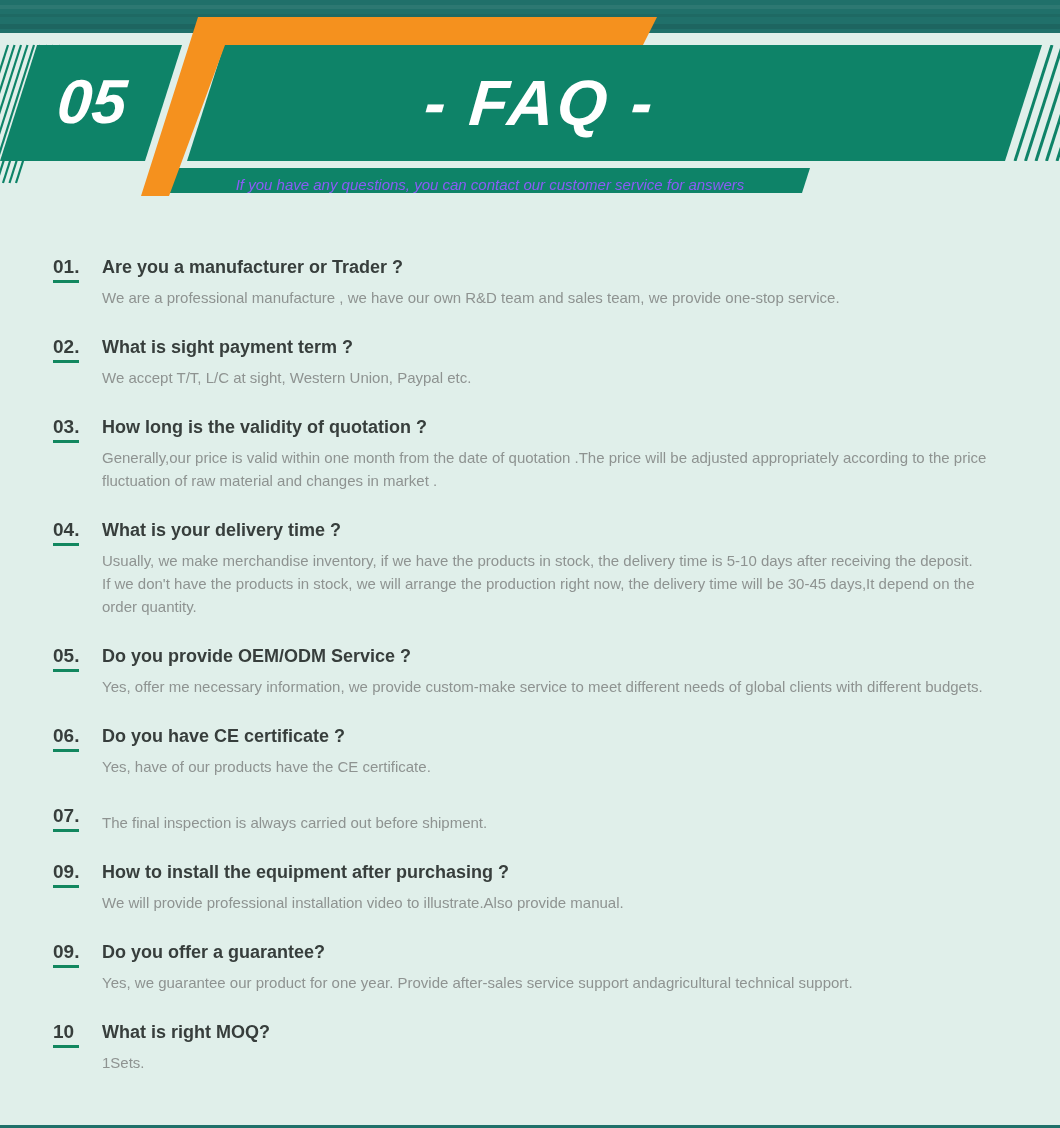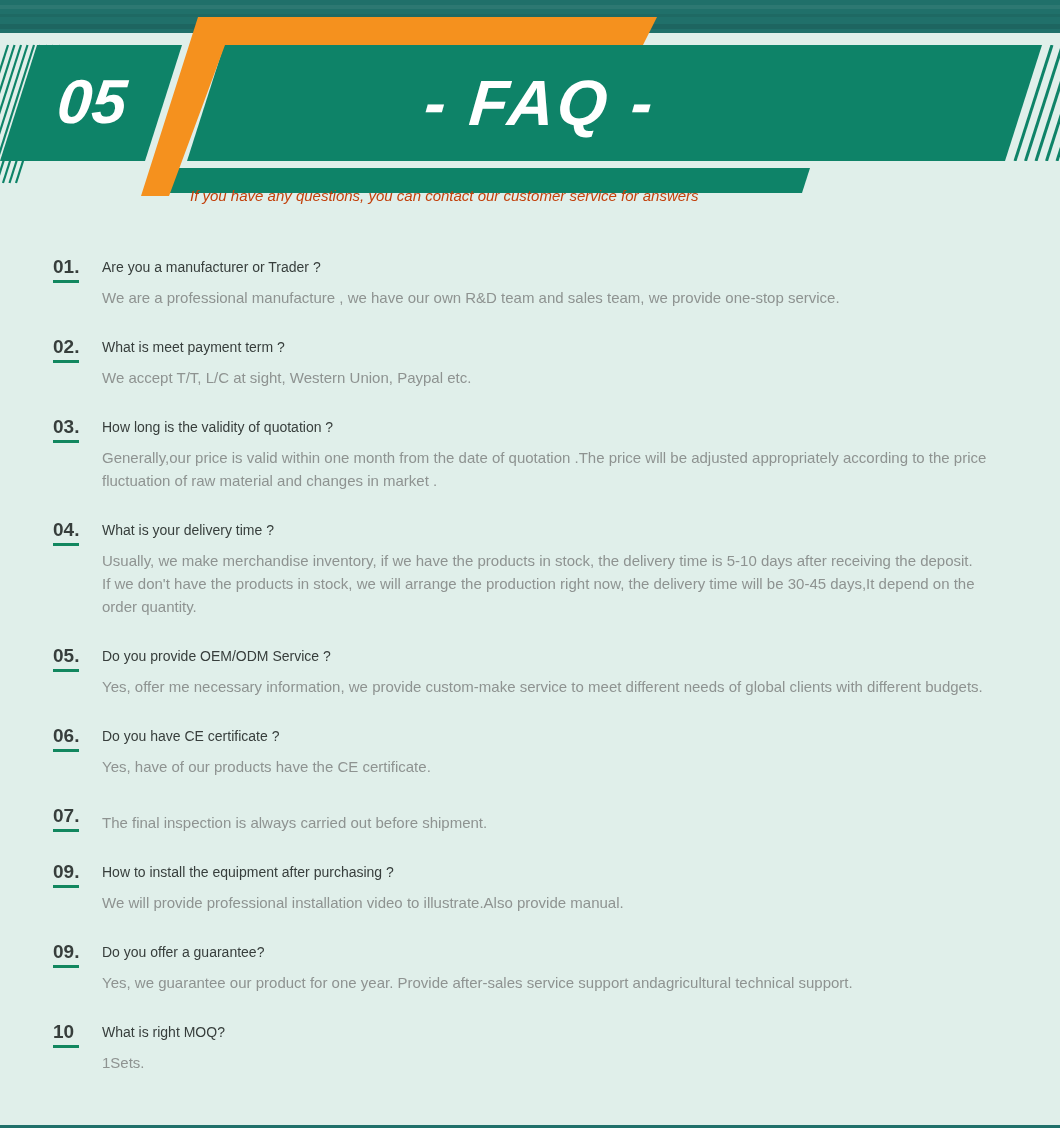"If you have any questions," .subtitle { color: #c2410c -> #8b5cf6; text-align: none -> center; top: 186px -> 175px }
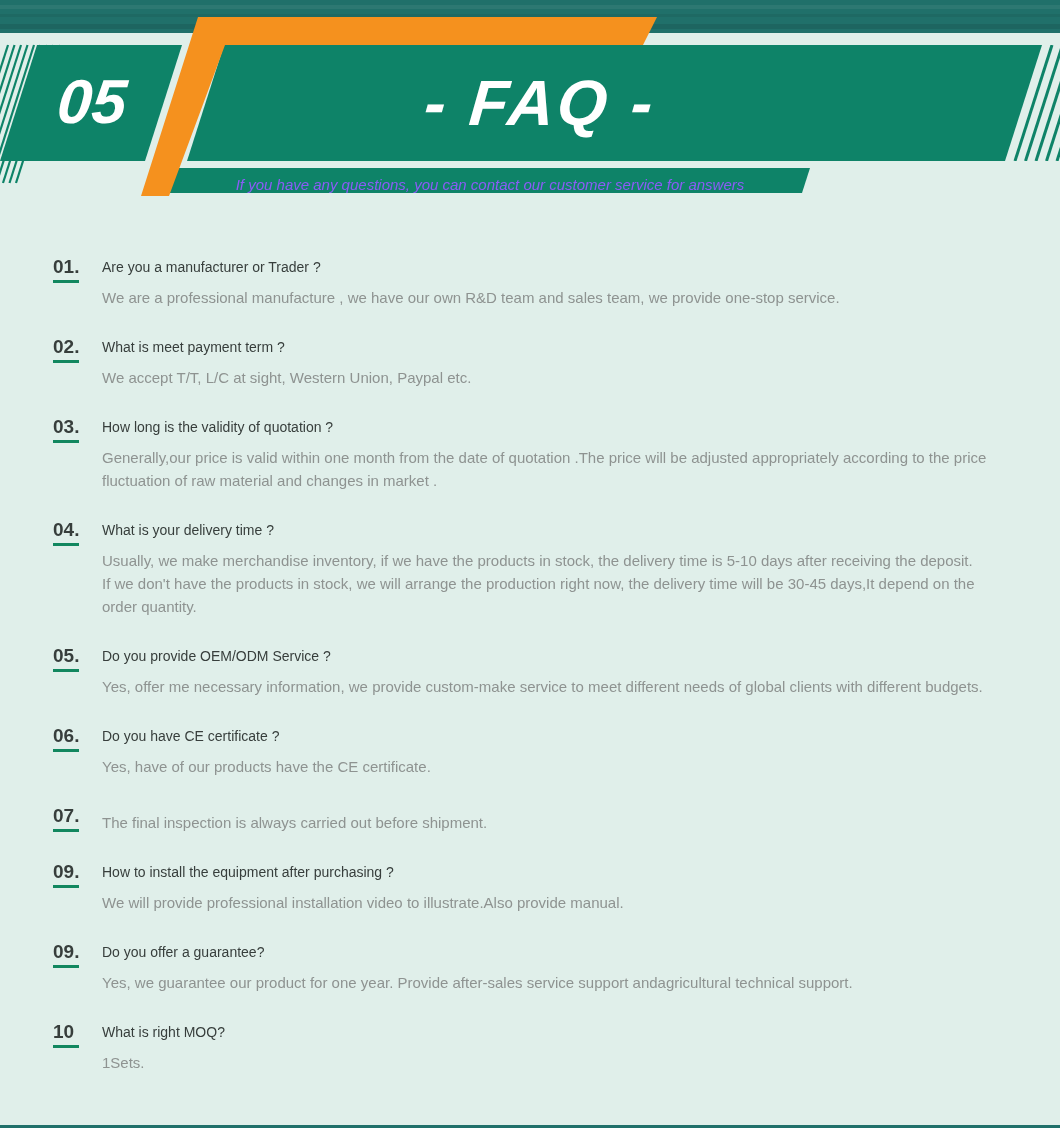"Are you a manufacturer or" .faq-q { font-size: 14px -> 18px; font-weight: normal -> bold }
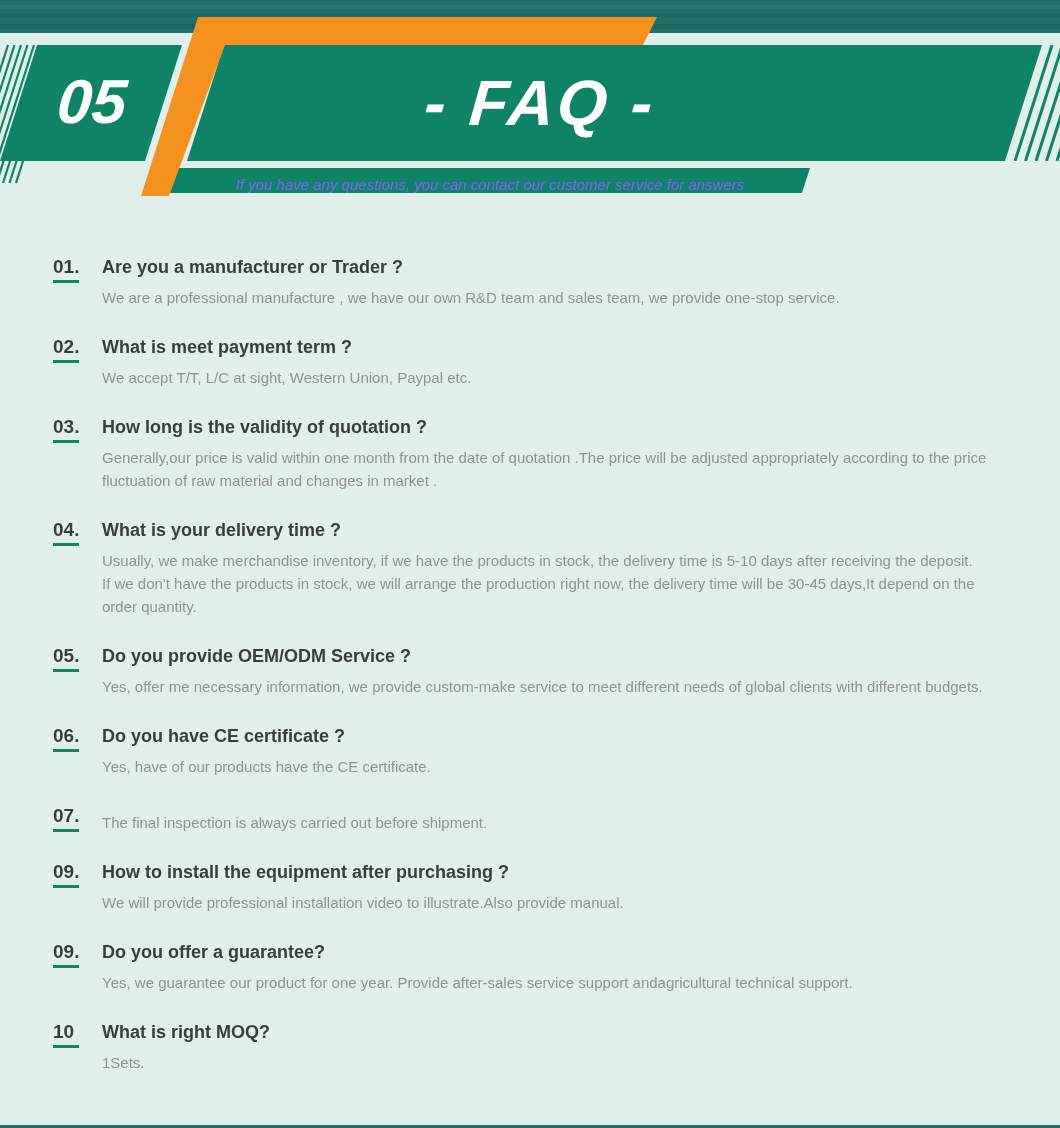"What is meet payment term" h3.faq-q { text: meet -> sight }
